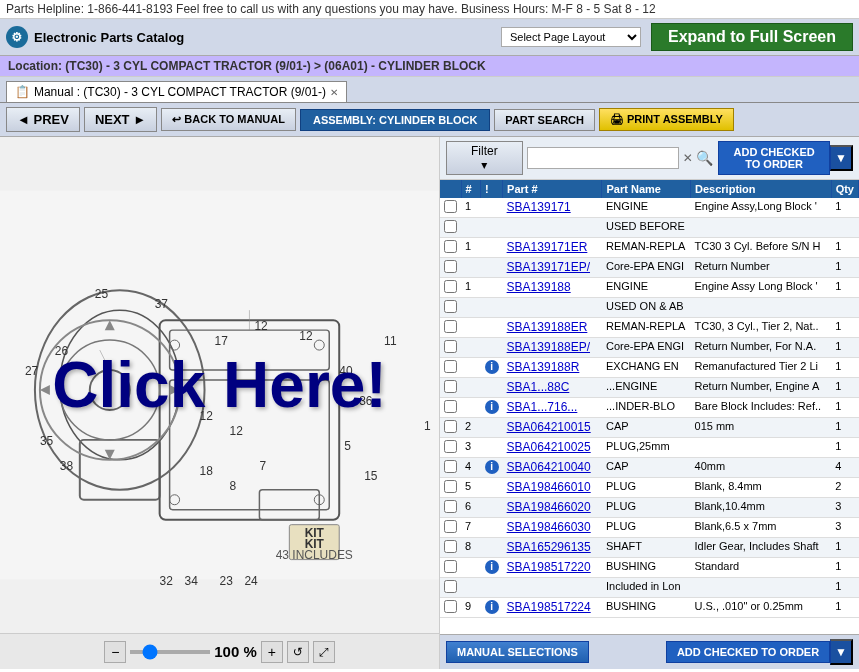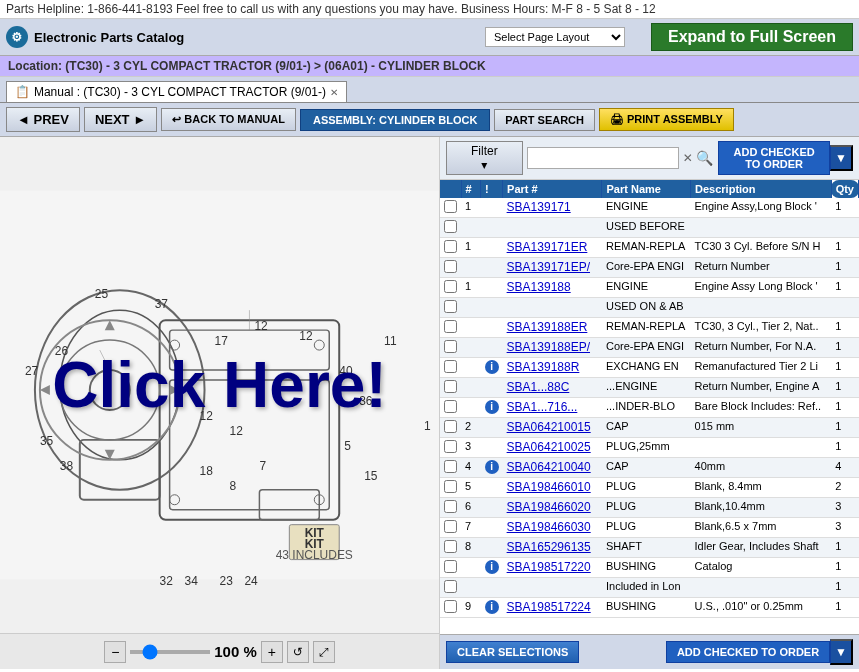"Select Page Layout" .select-layout { gap: 20px -> 4px }
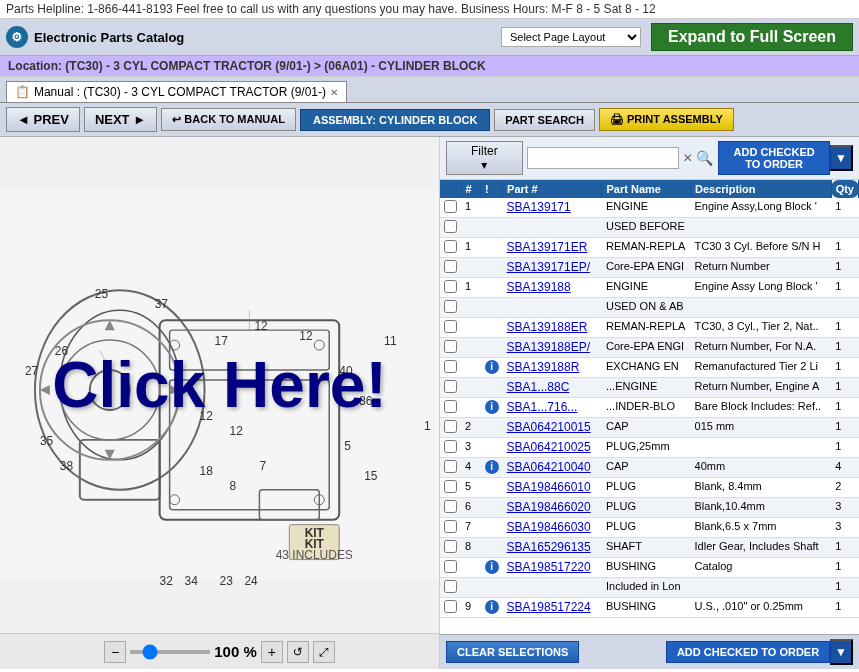"Qty" th { border-radius: 8px -> none }
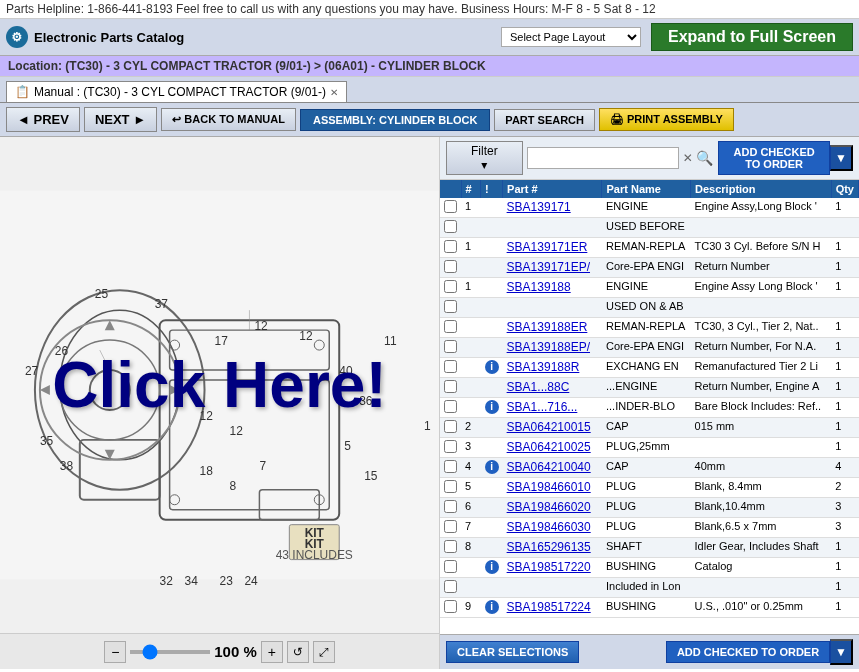"Catalog" td { text: Catalog -> Standard }
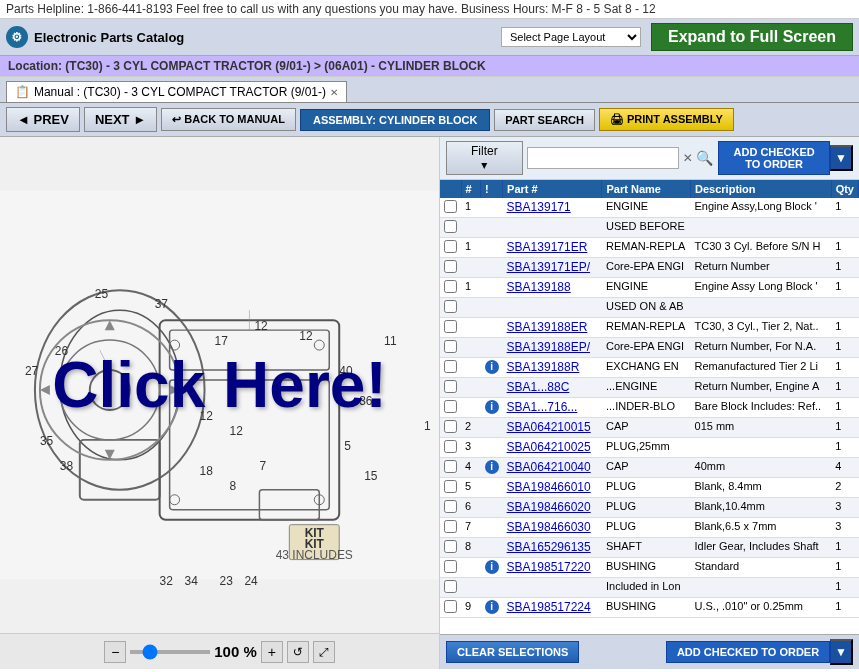"CLEAR SELECTIONS" button.clear-btn { text: CLEAR -> MANUAL }
